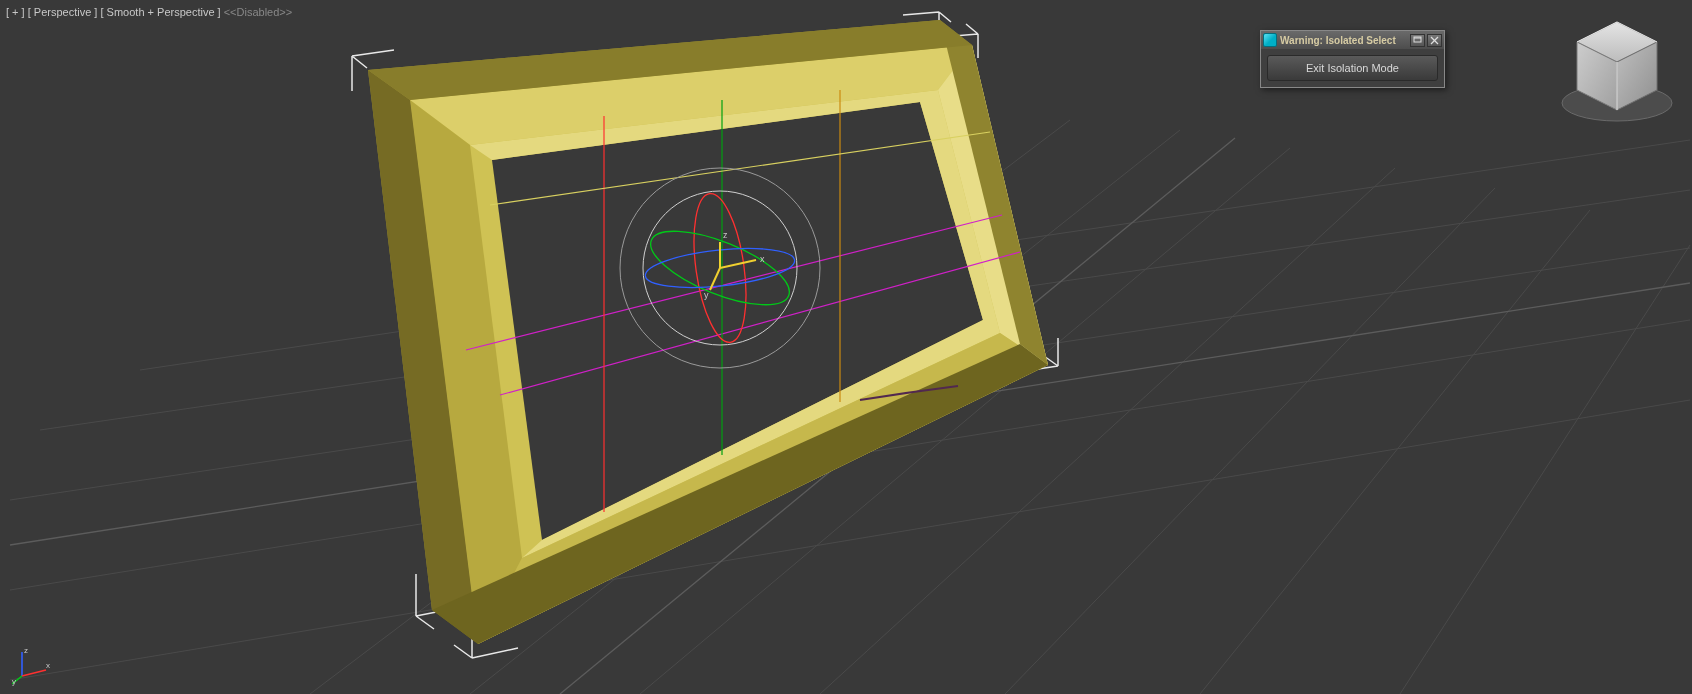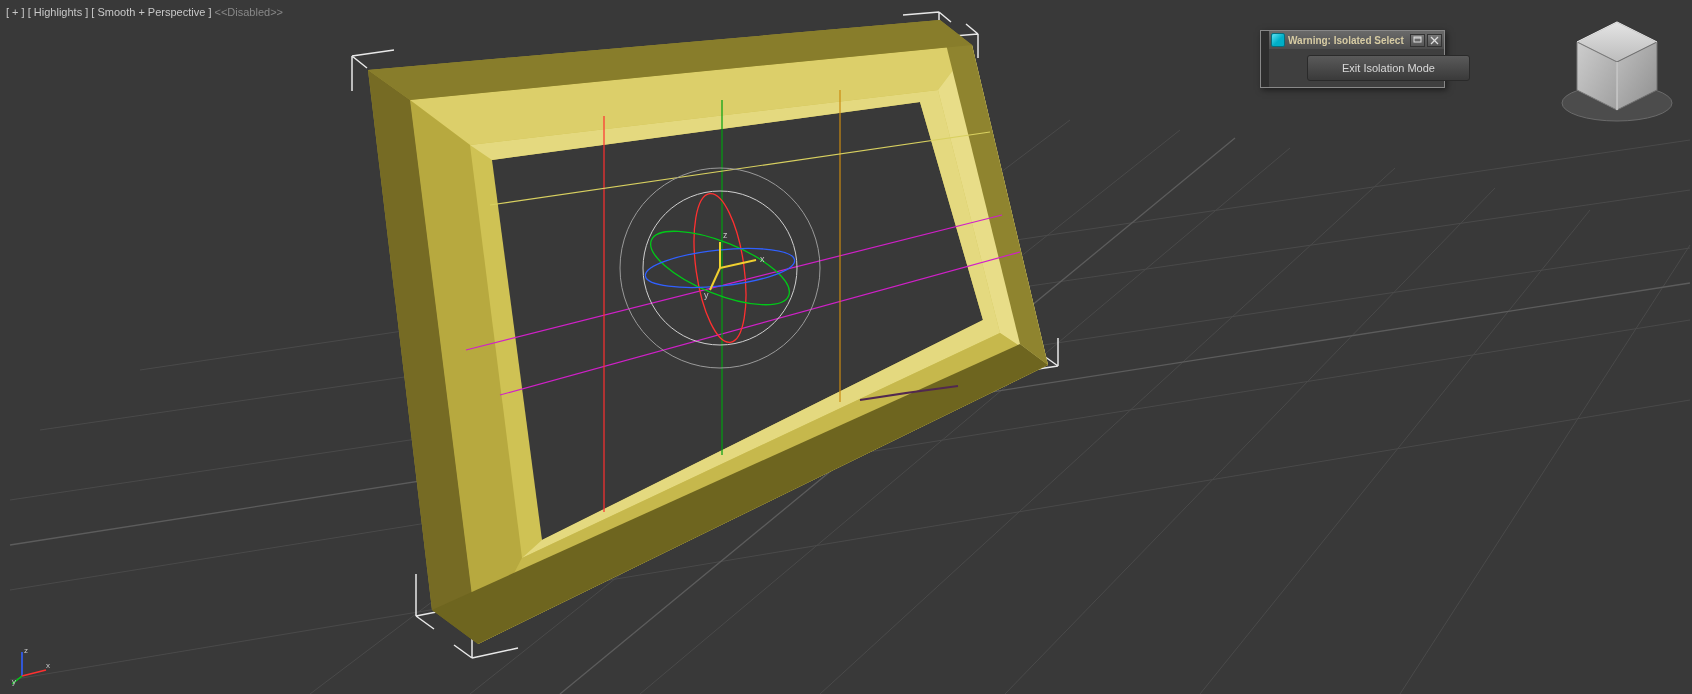"[ Highlights ]" span { text: Highlights -> Perspective }
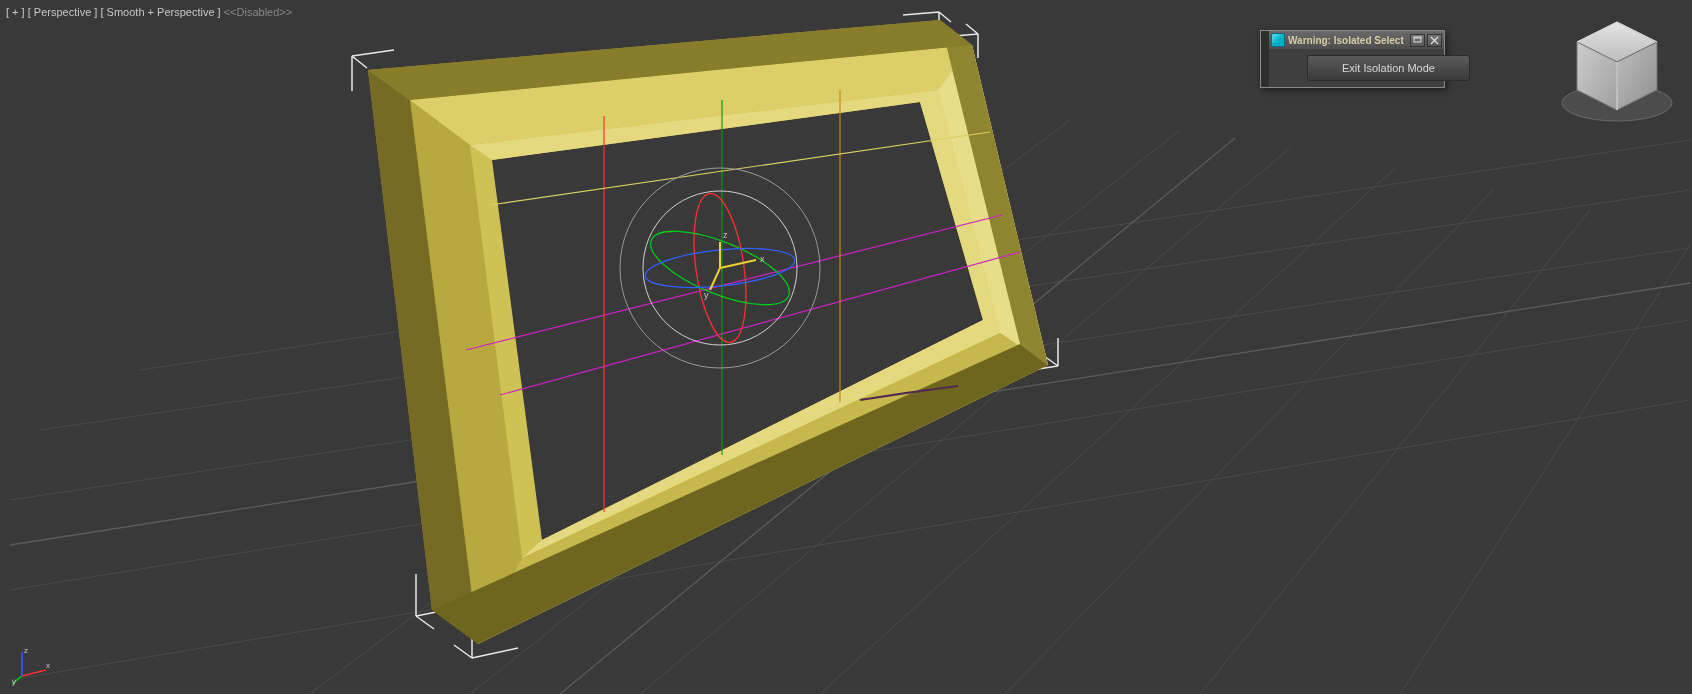"Warning: Isolated Select" .warn-dialog { padding-left: 8px -> none }
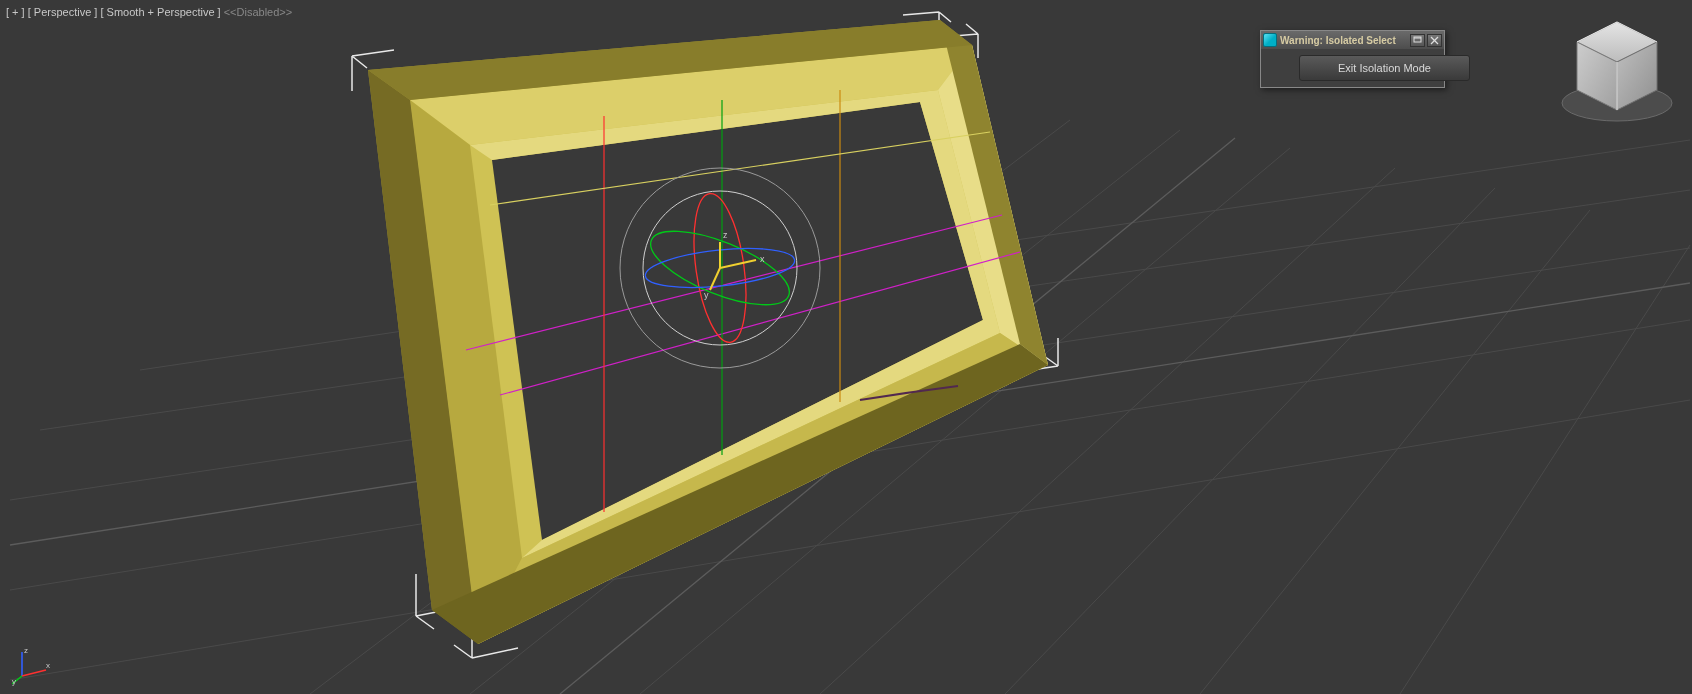"Exit Isolation Mode" .warn-body button { margin-left: 32px -> none }
